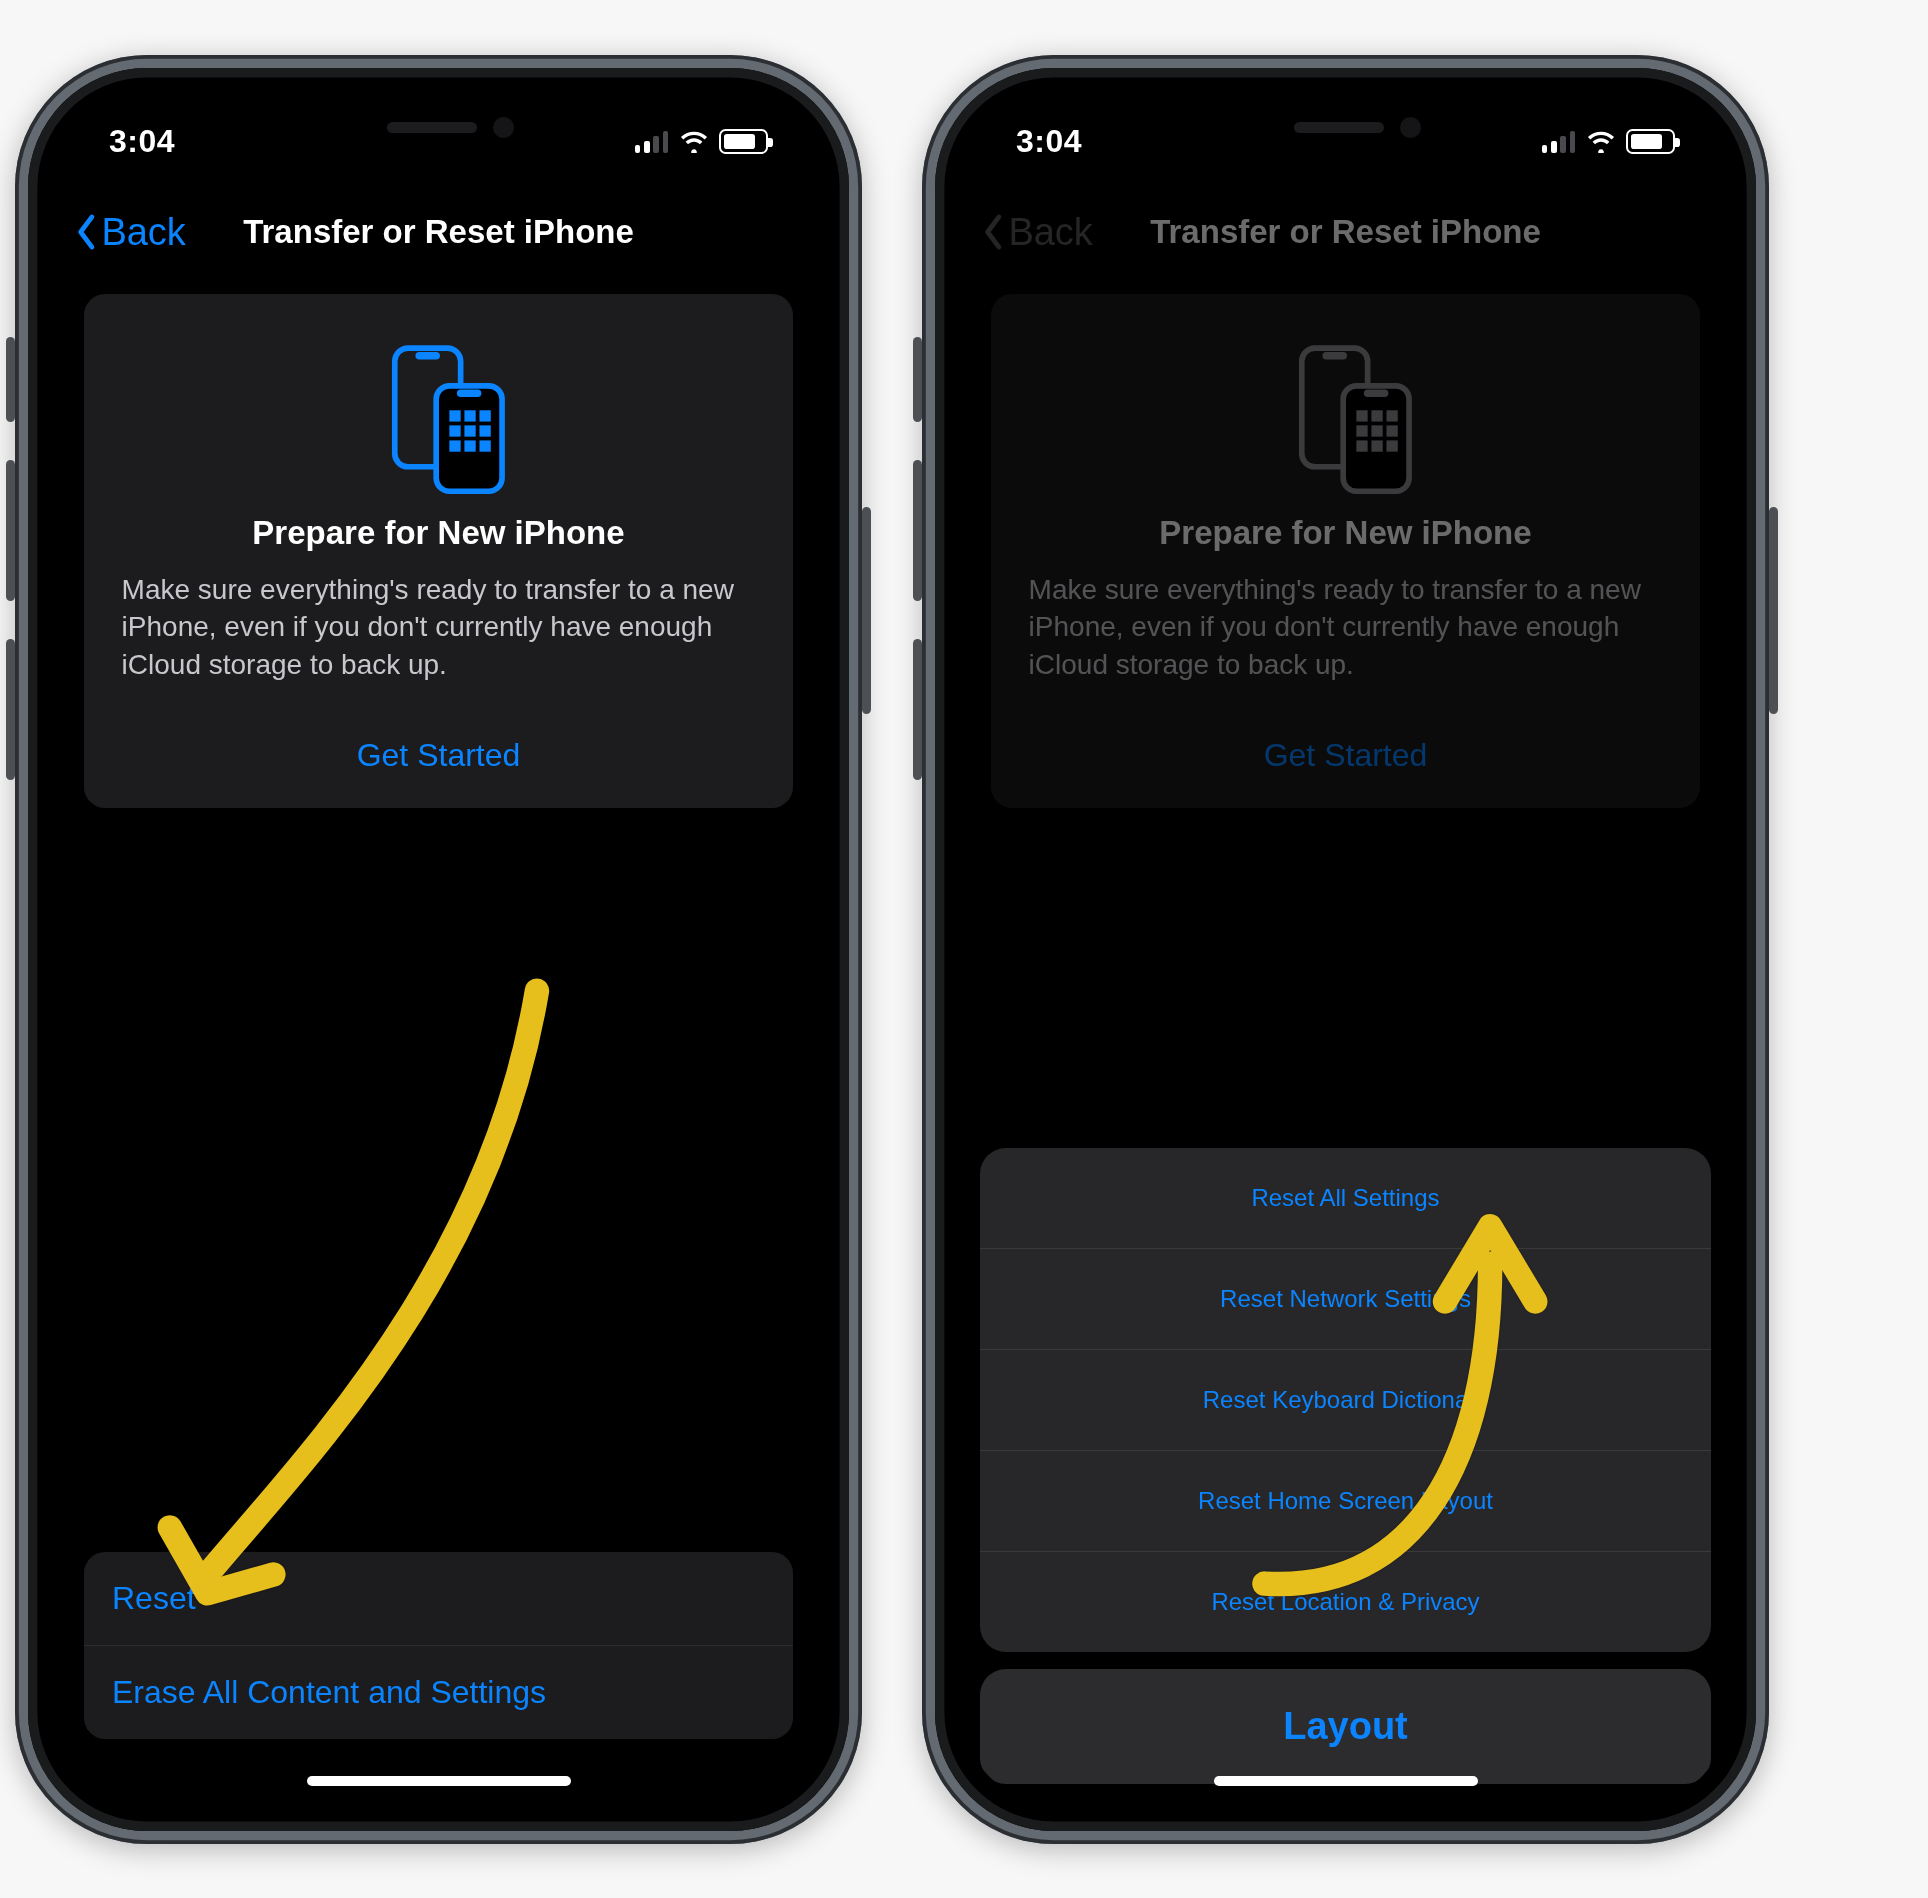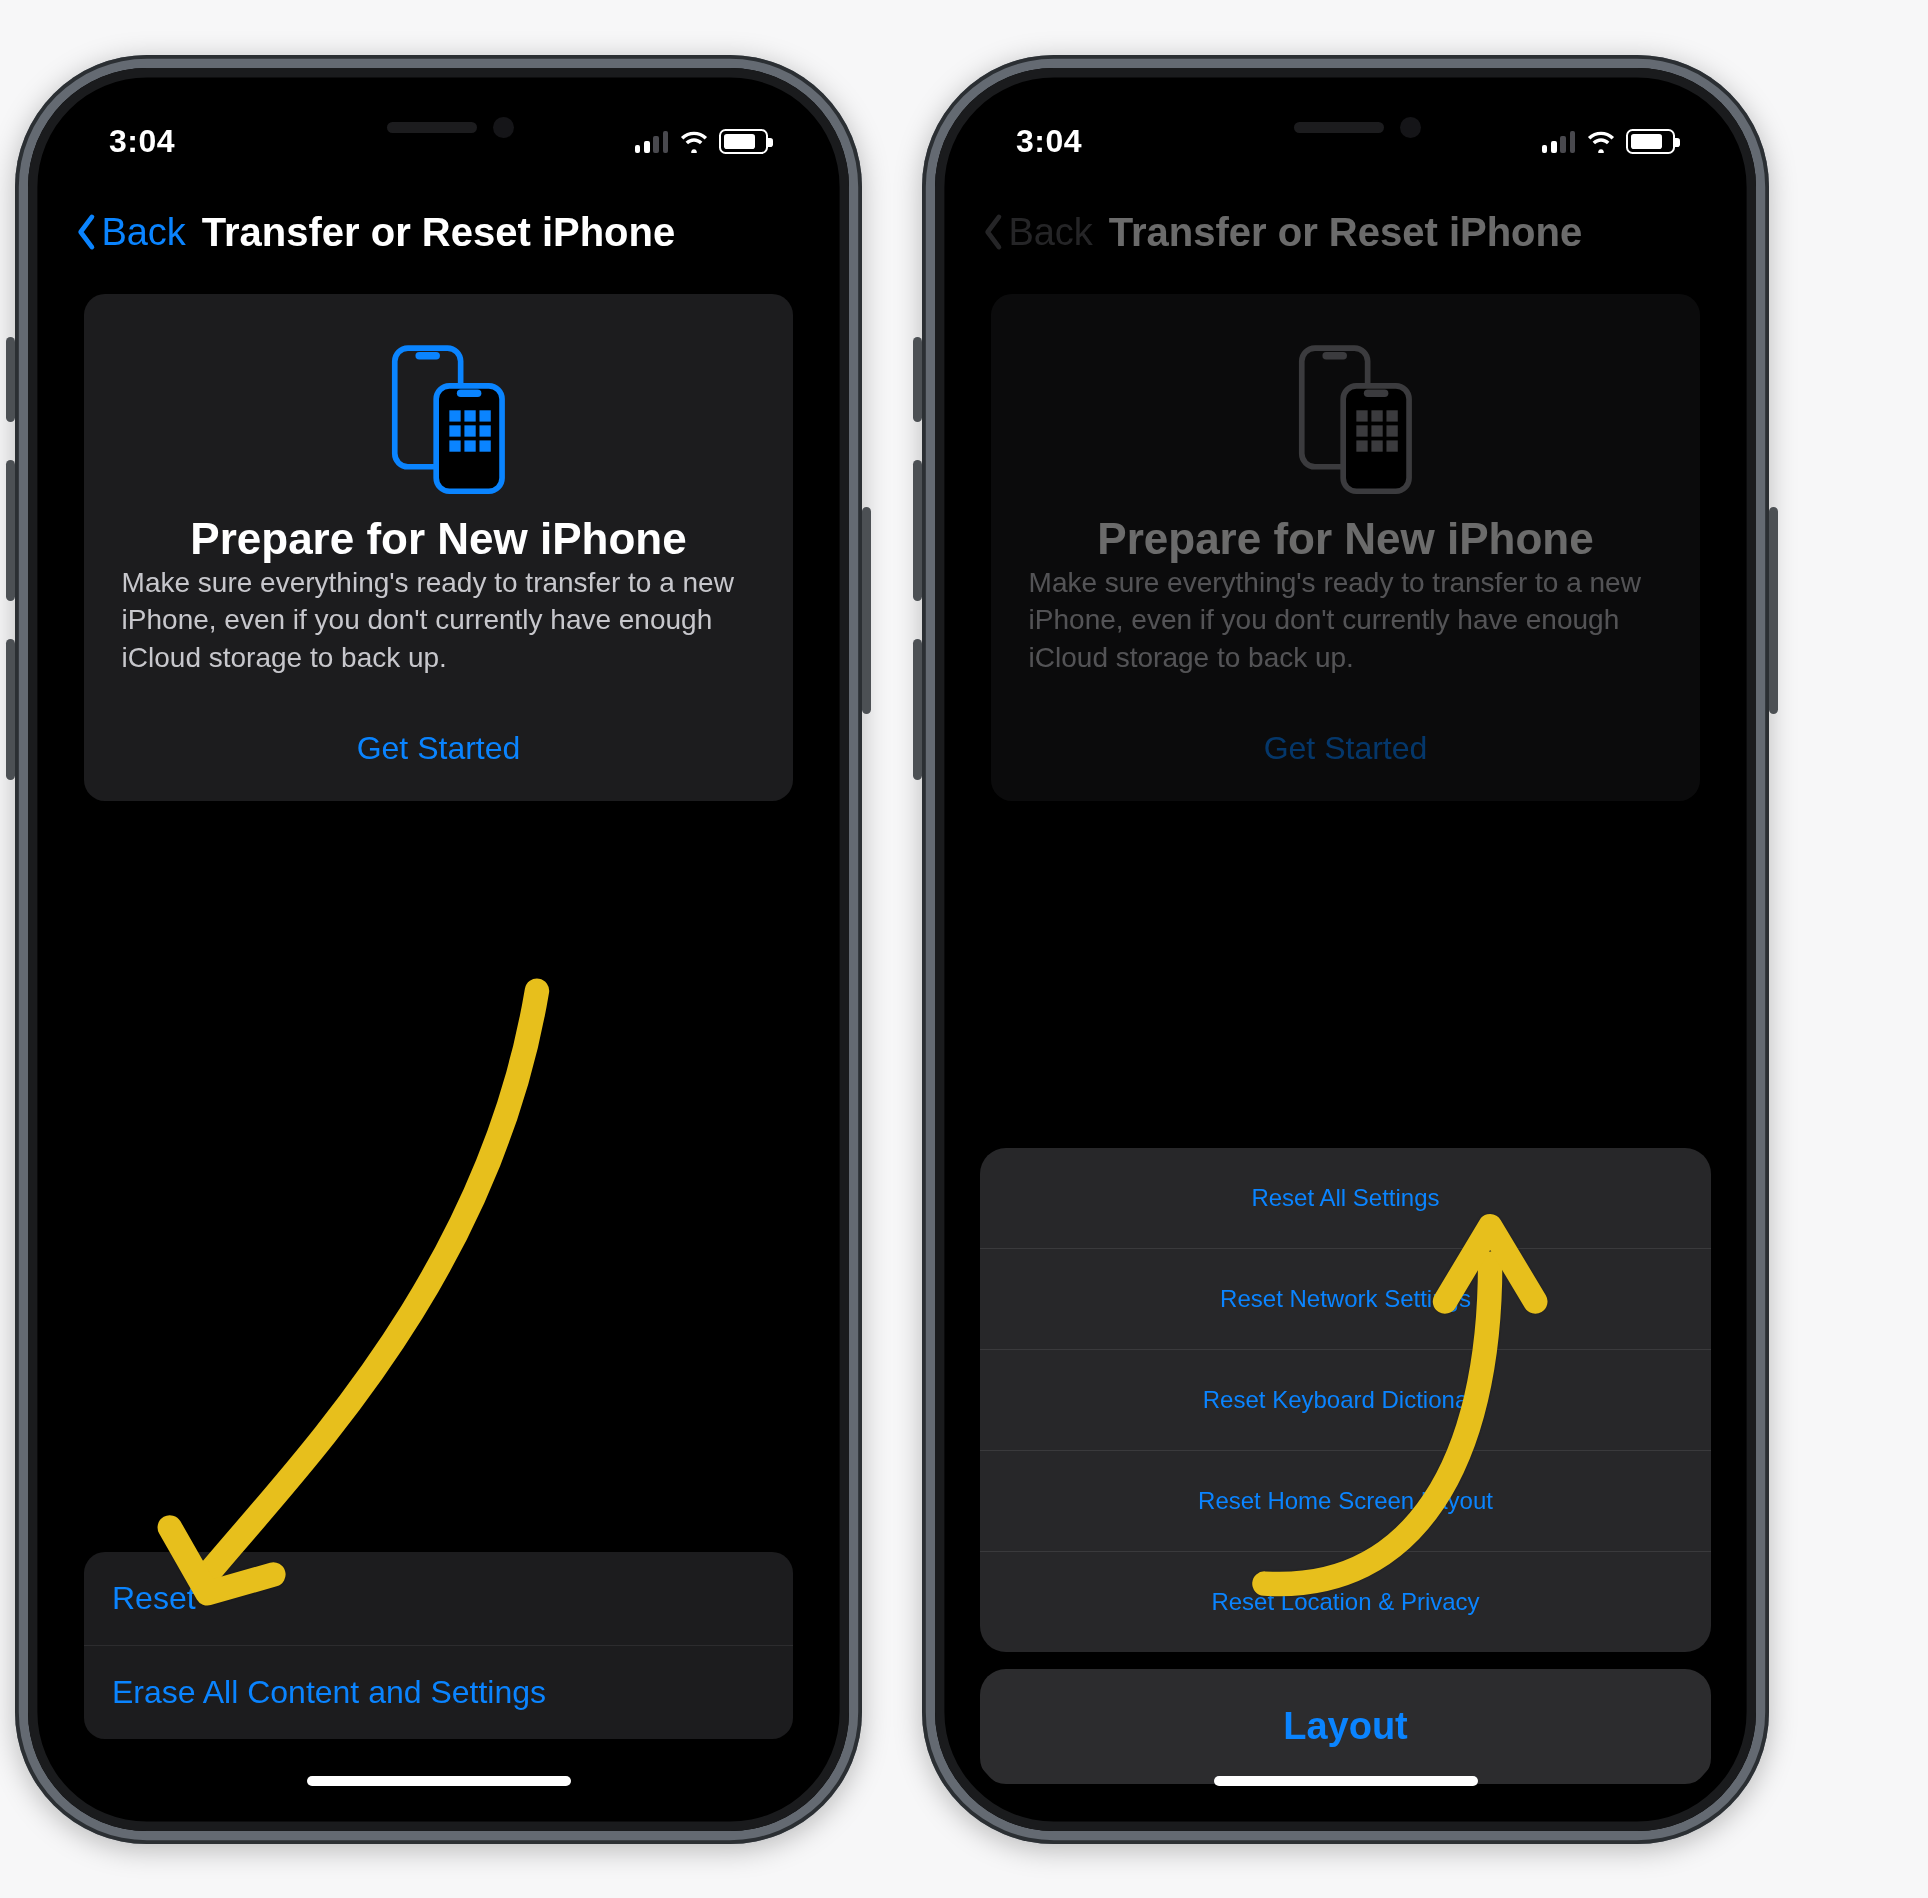"Transfer or Reset iPhone" .nav-title { font-size: 40px -> 33px }
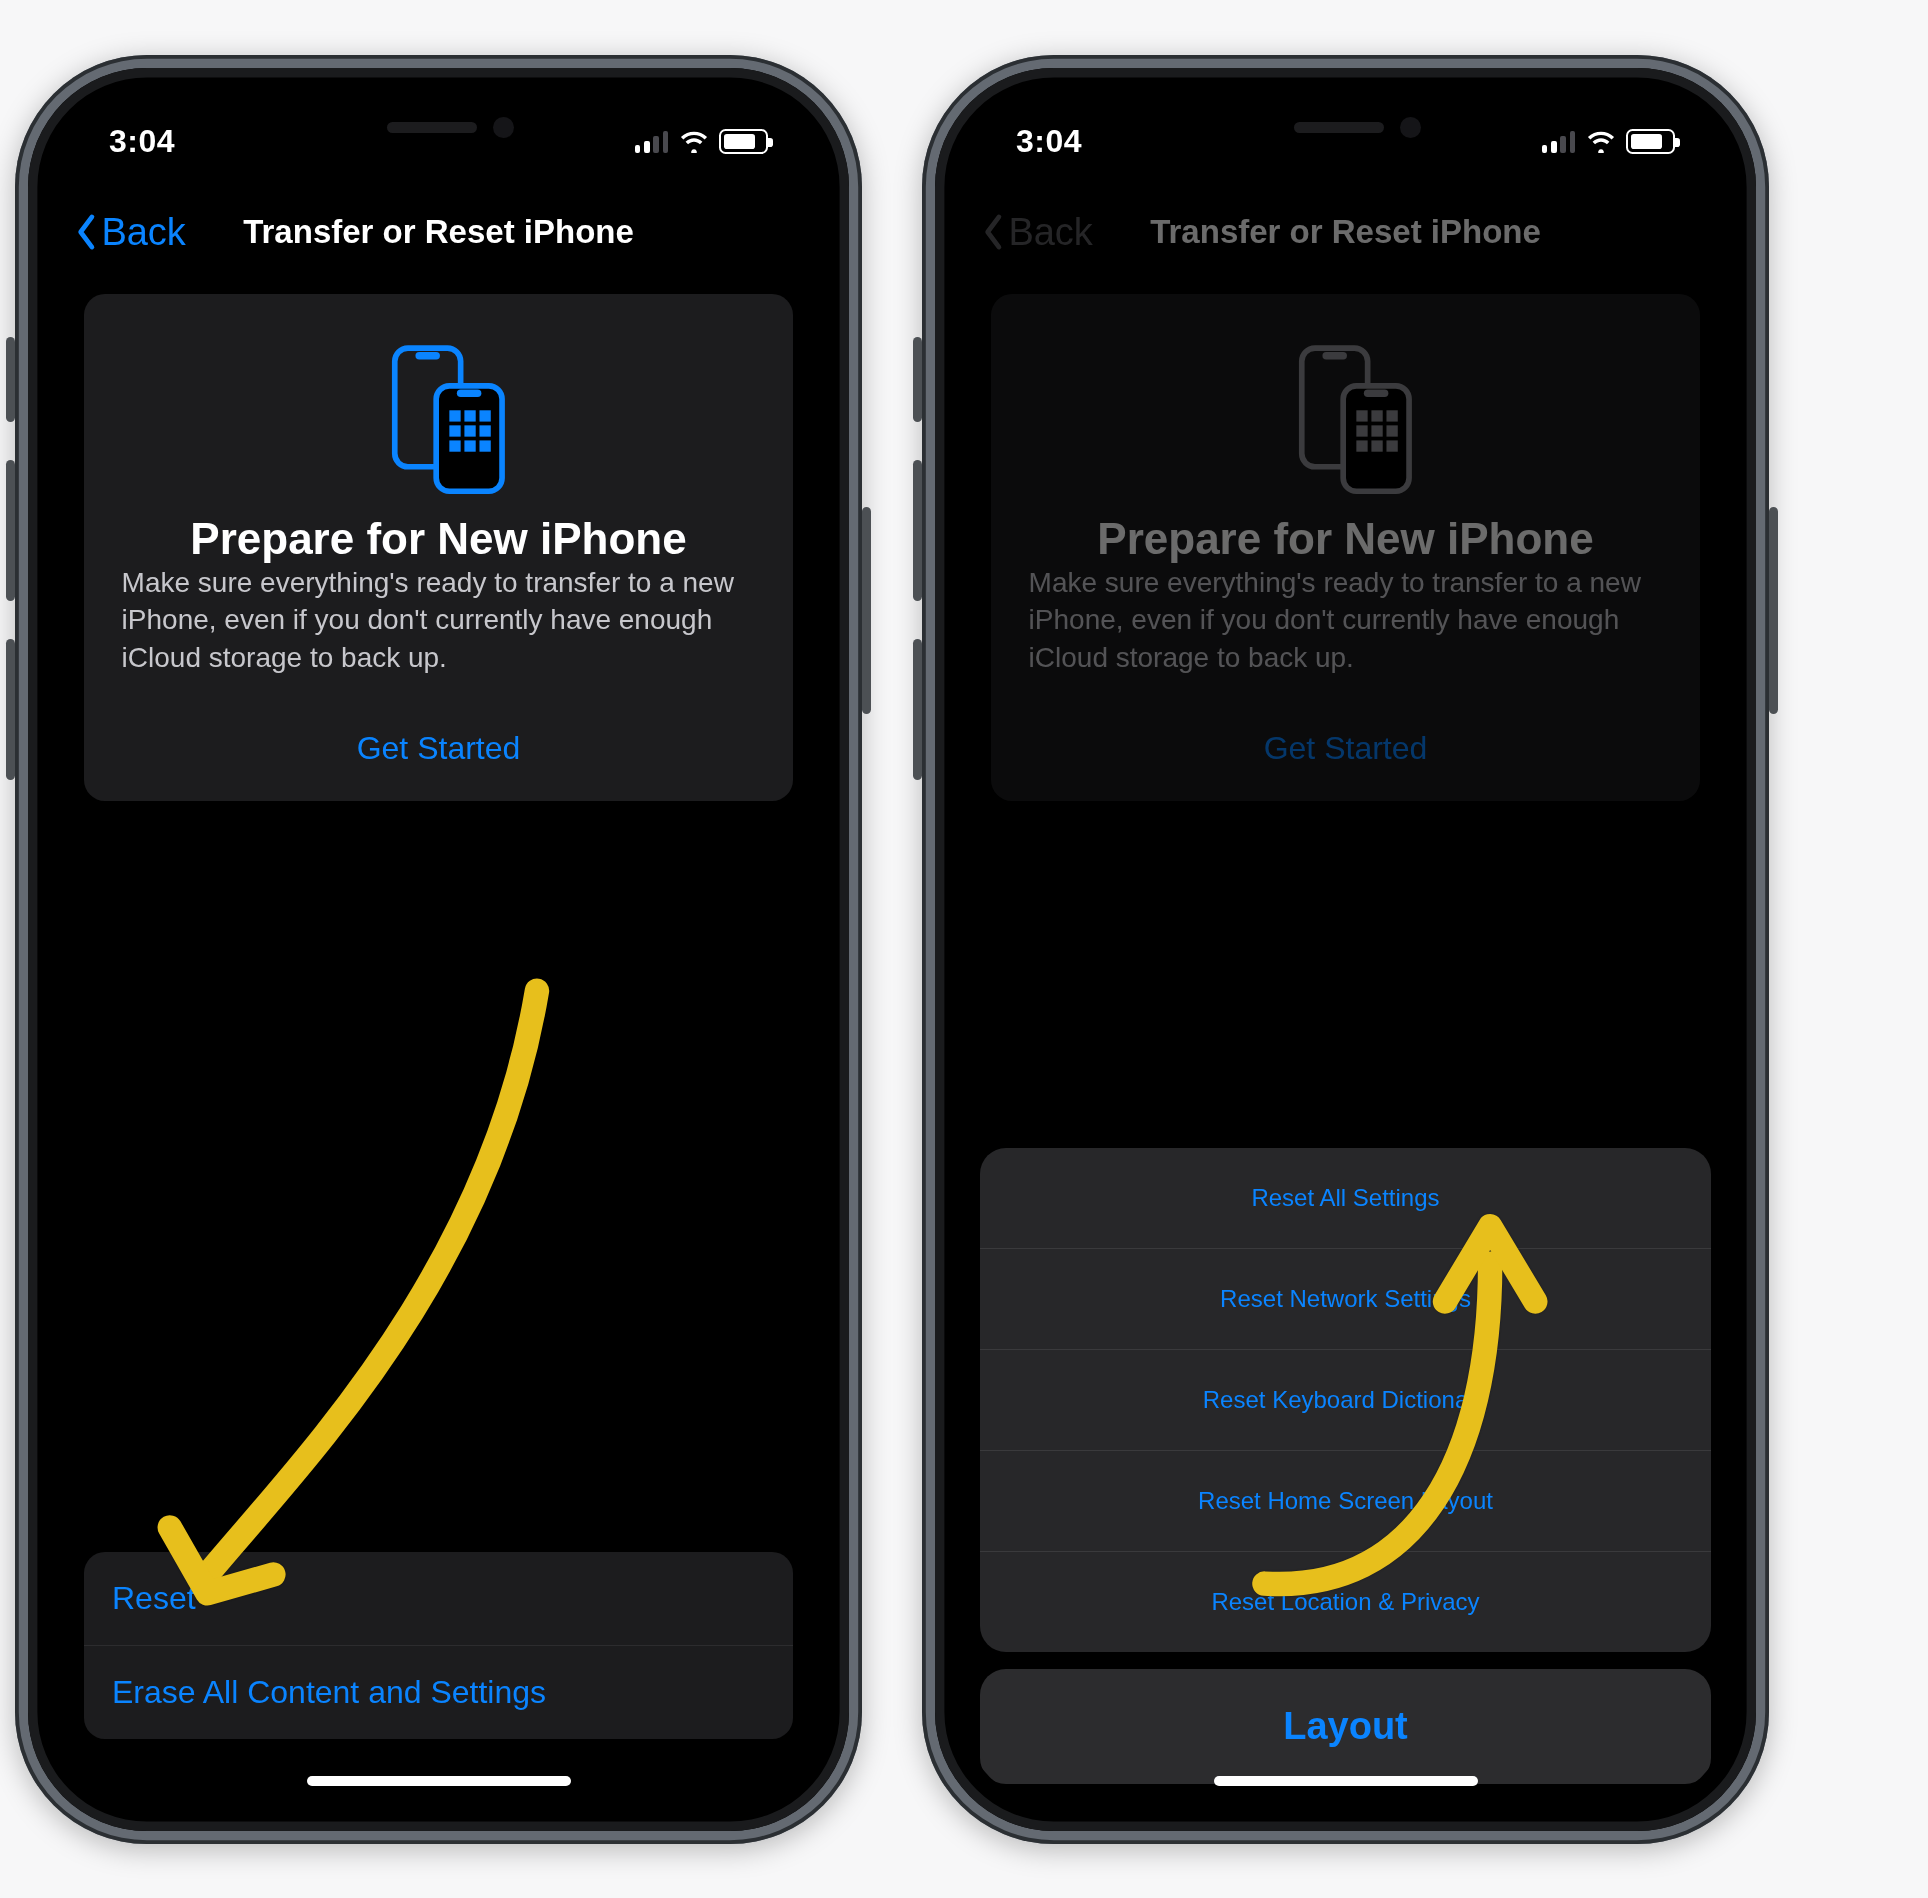"Prepare for New iPhone" .card h2 { font-size: 44px -> 33px; margin-bottom: none -> 19px }
